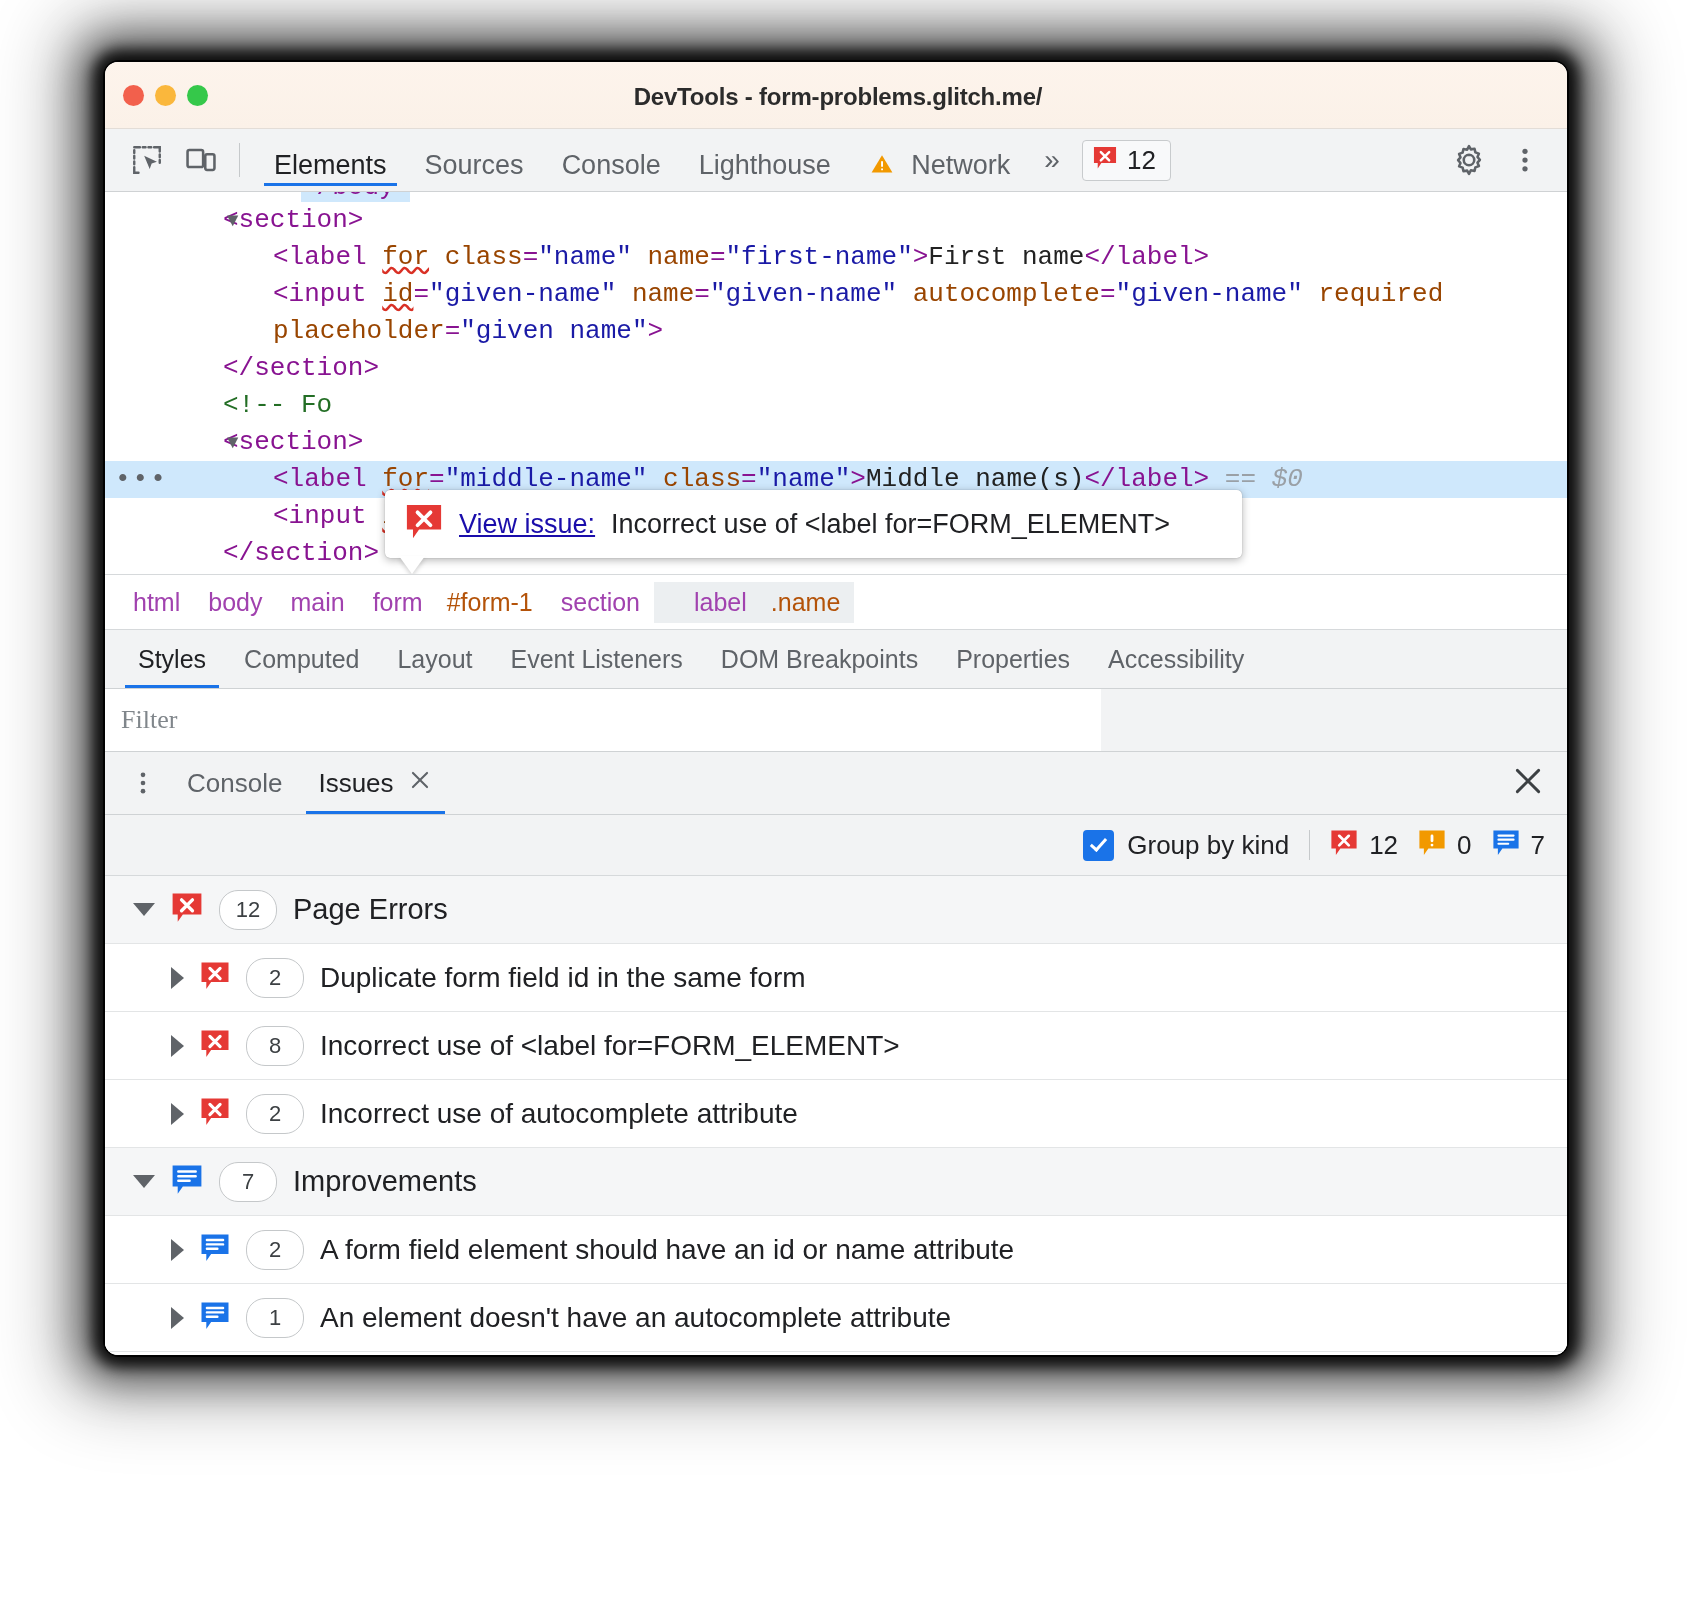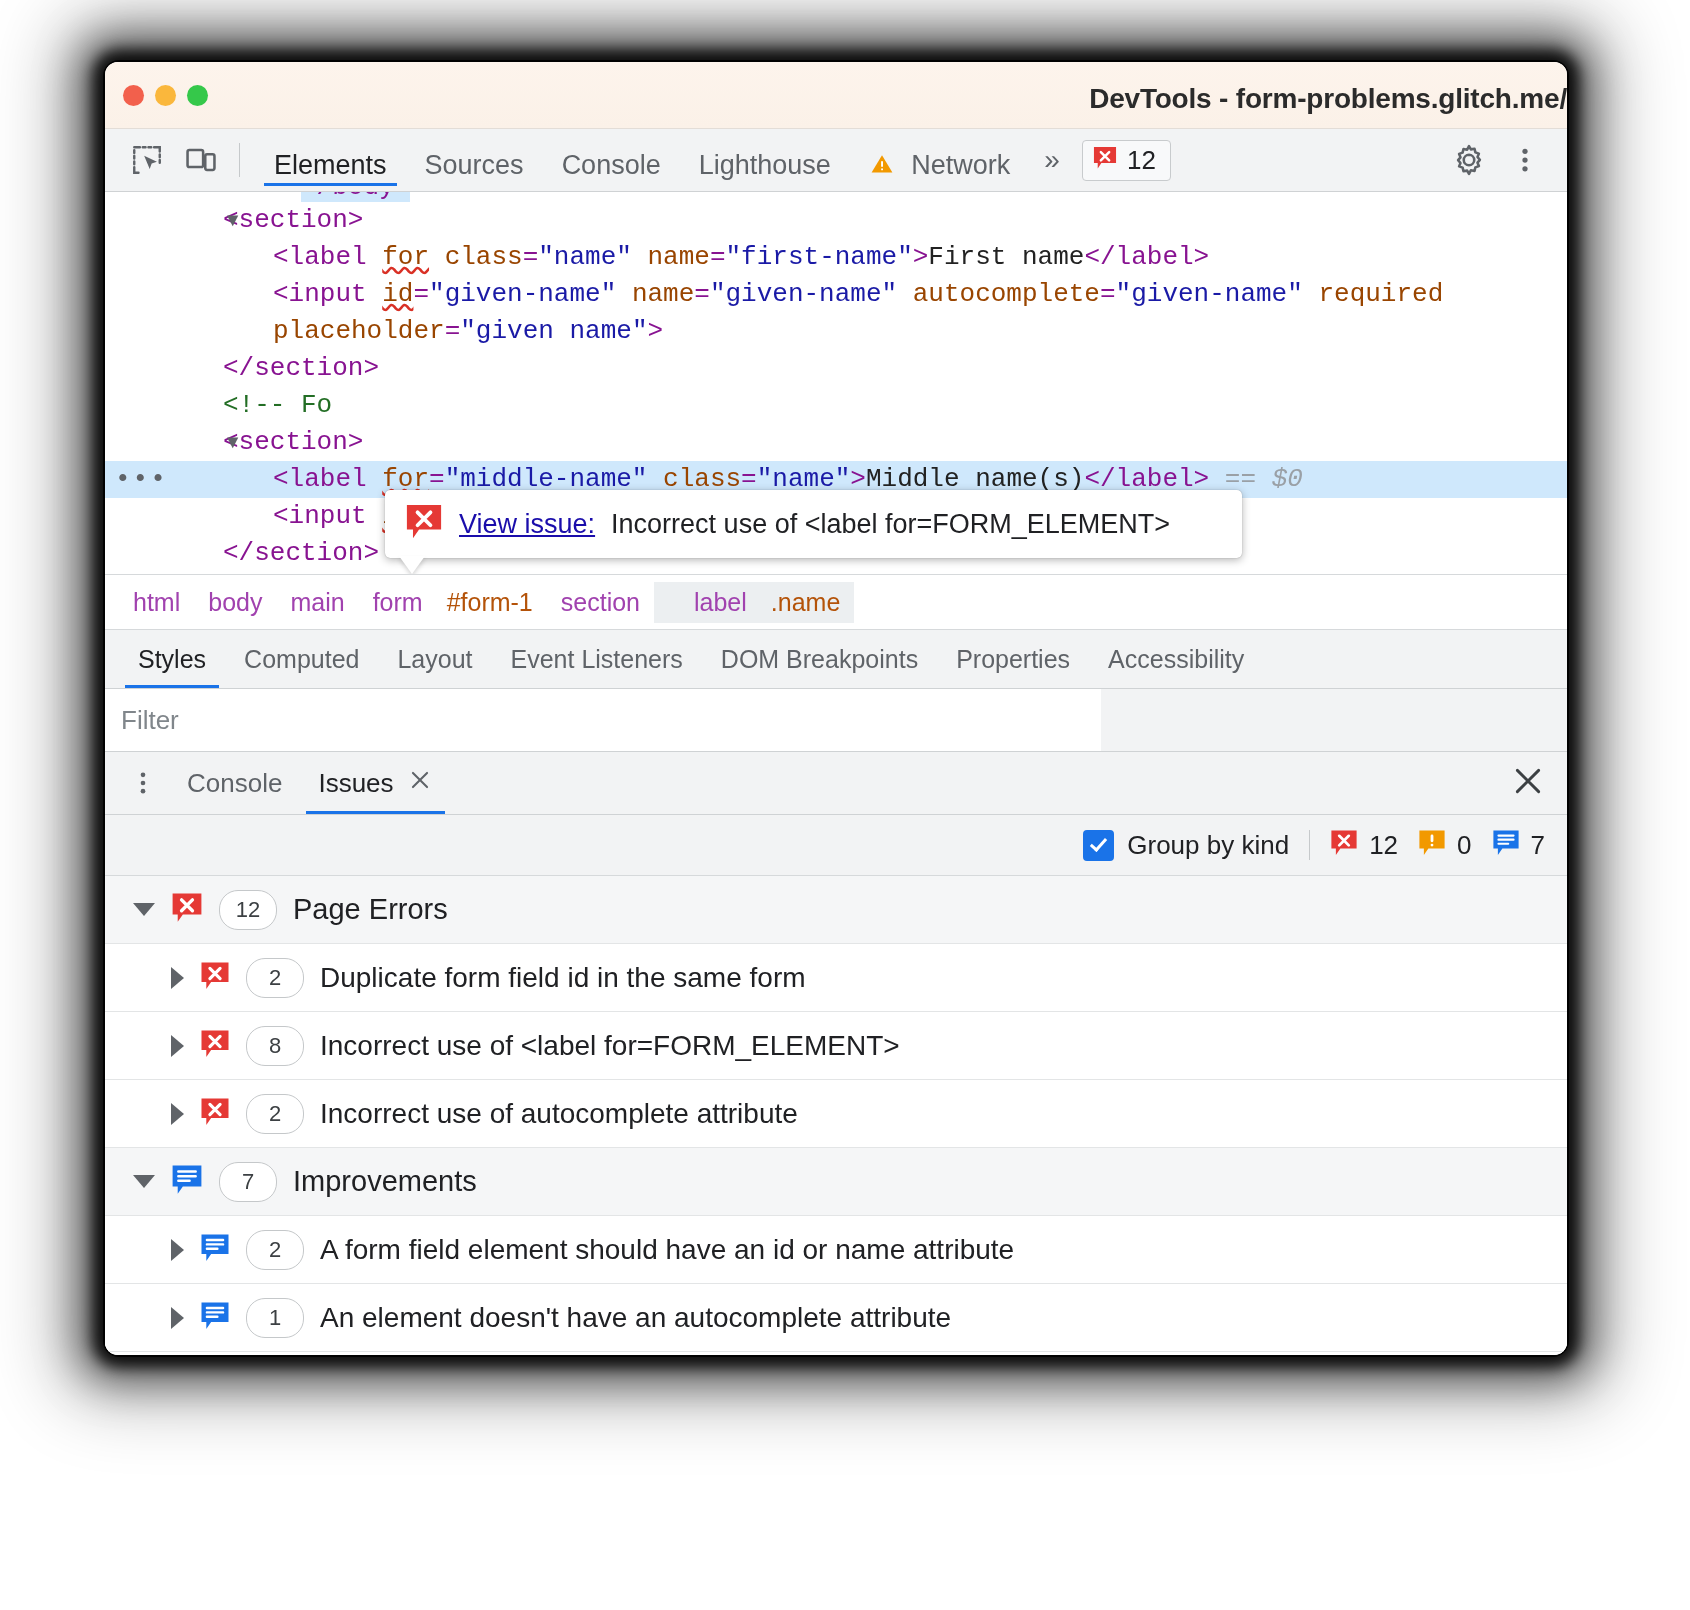"DevTools - form-problems.glitch.me/" .titlebar-title { font-size: 28px -> 24px; text-align: right -> center }
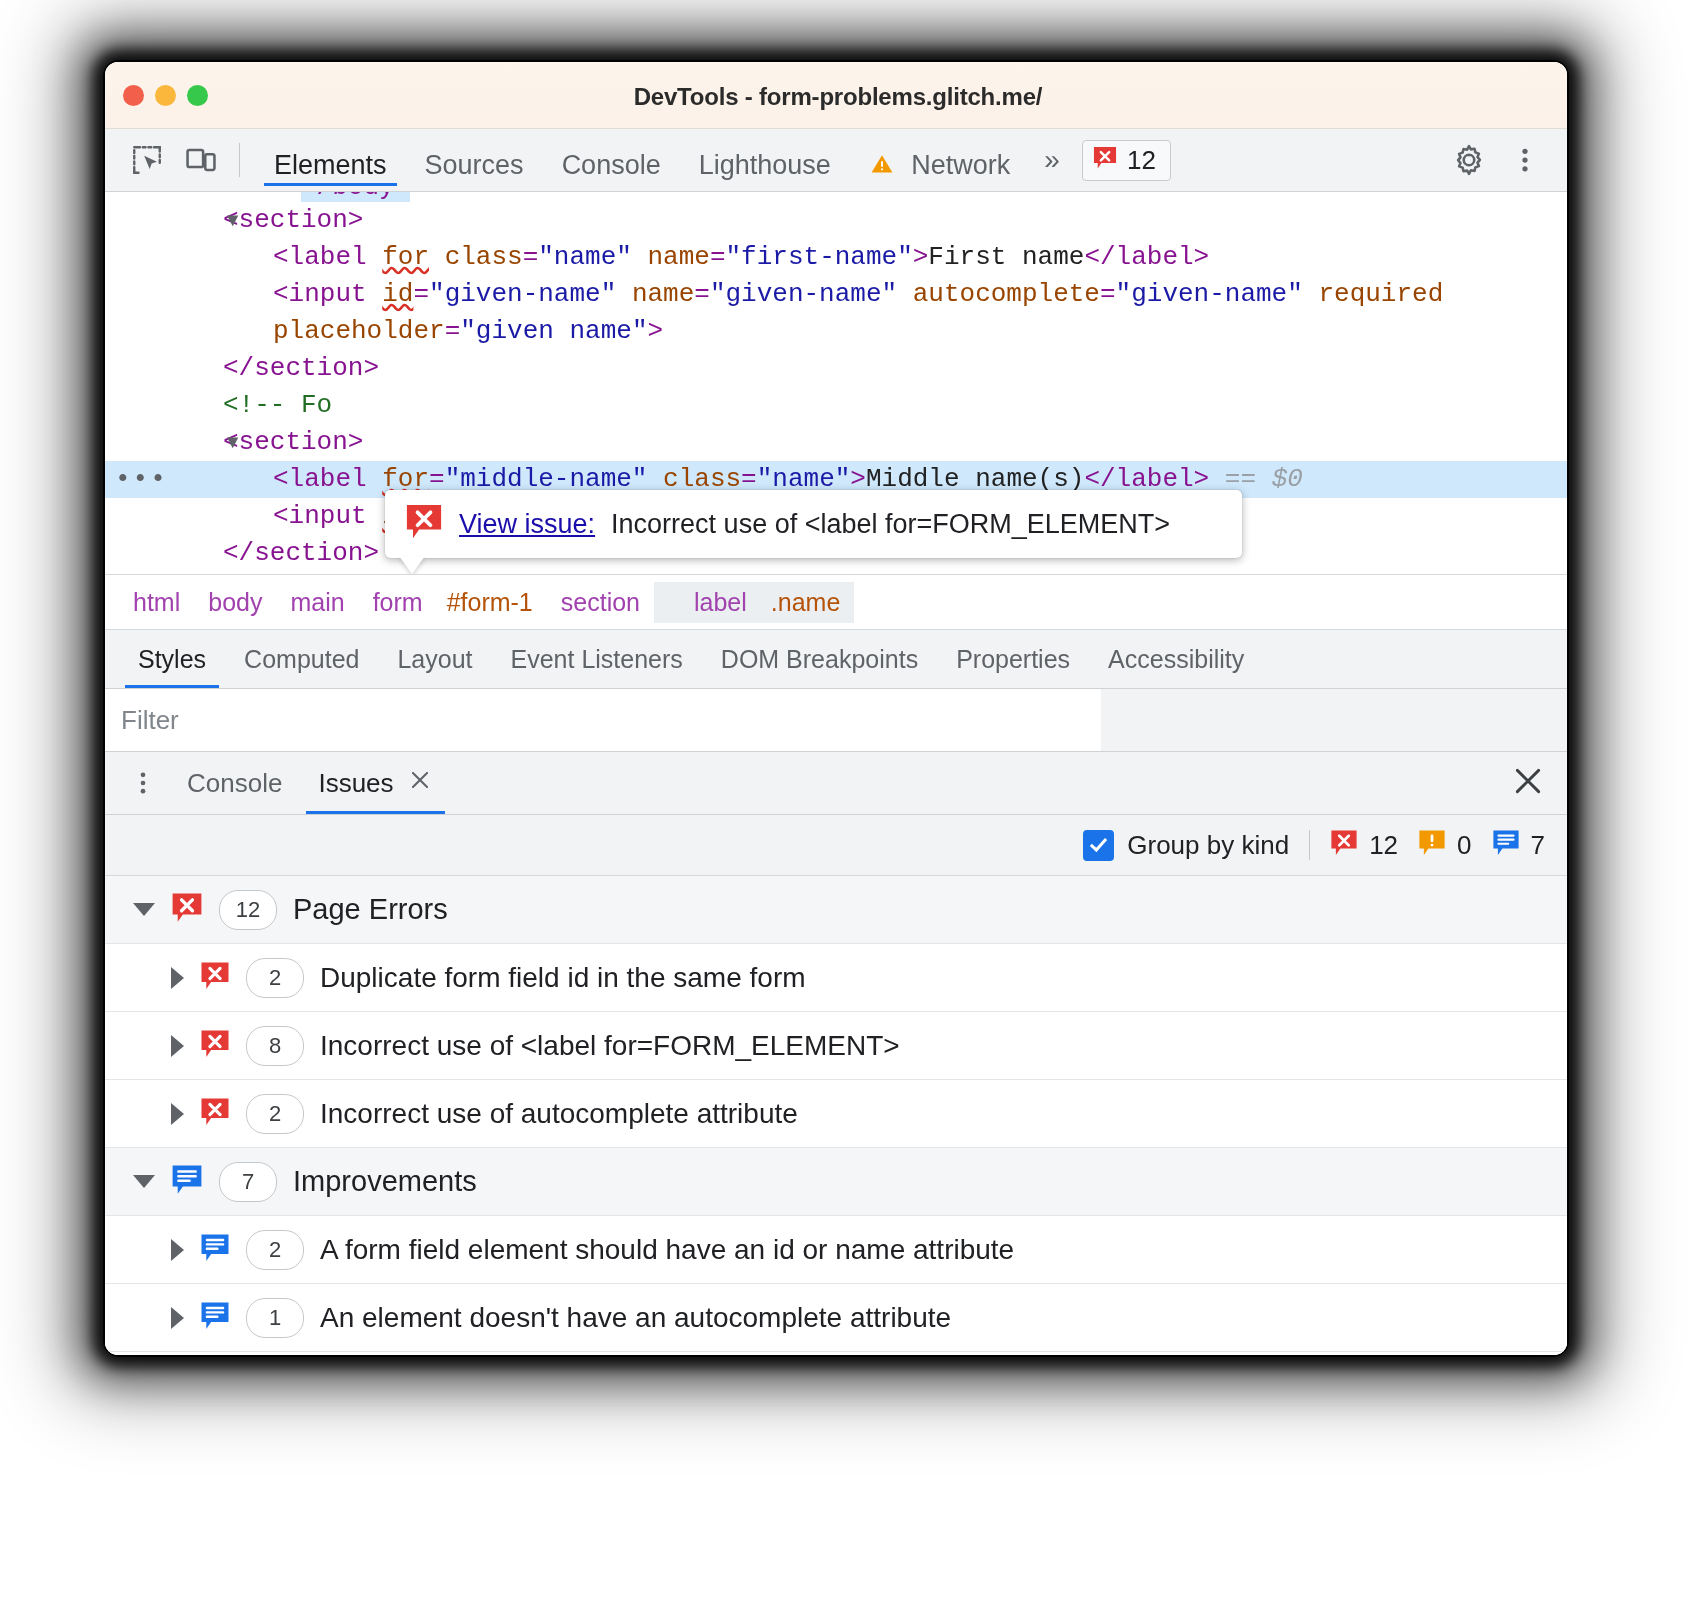"Filter" .filter-input { font-family: Liberation Sans, sans-serif -> Liberation Serif, serif }
